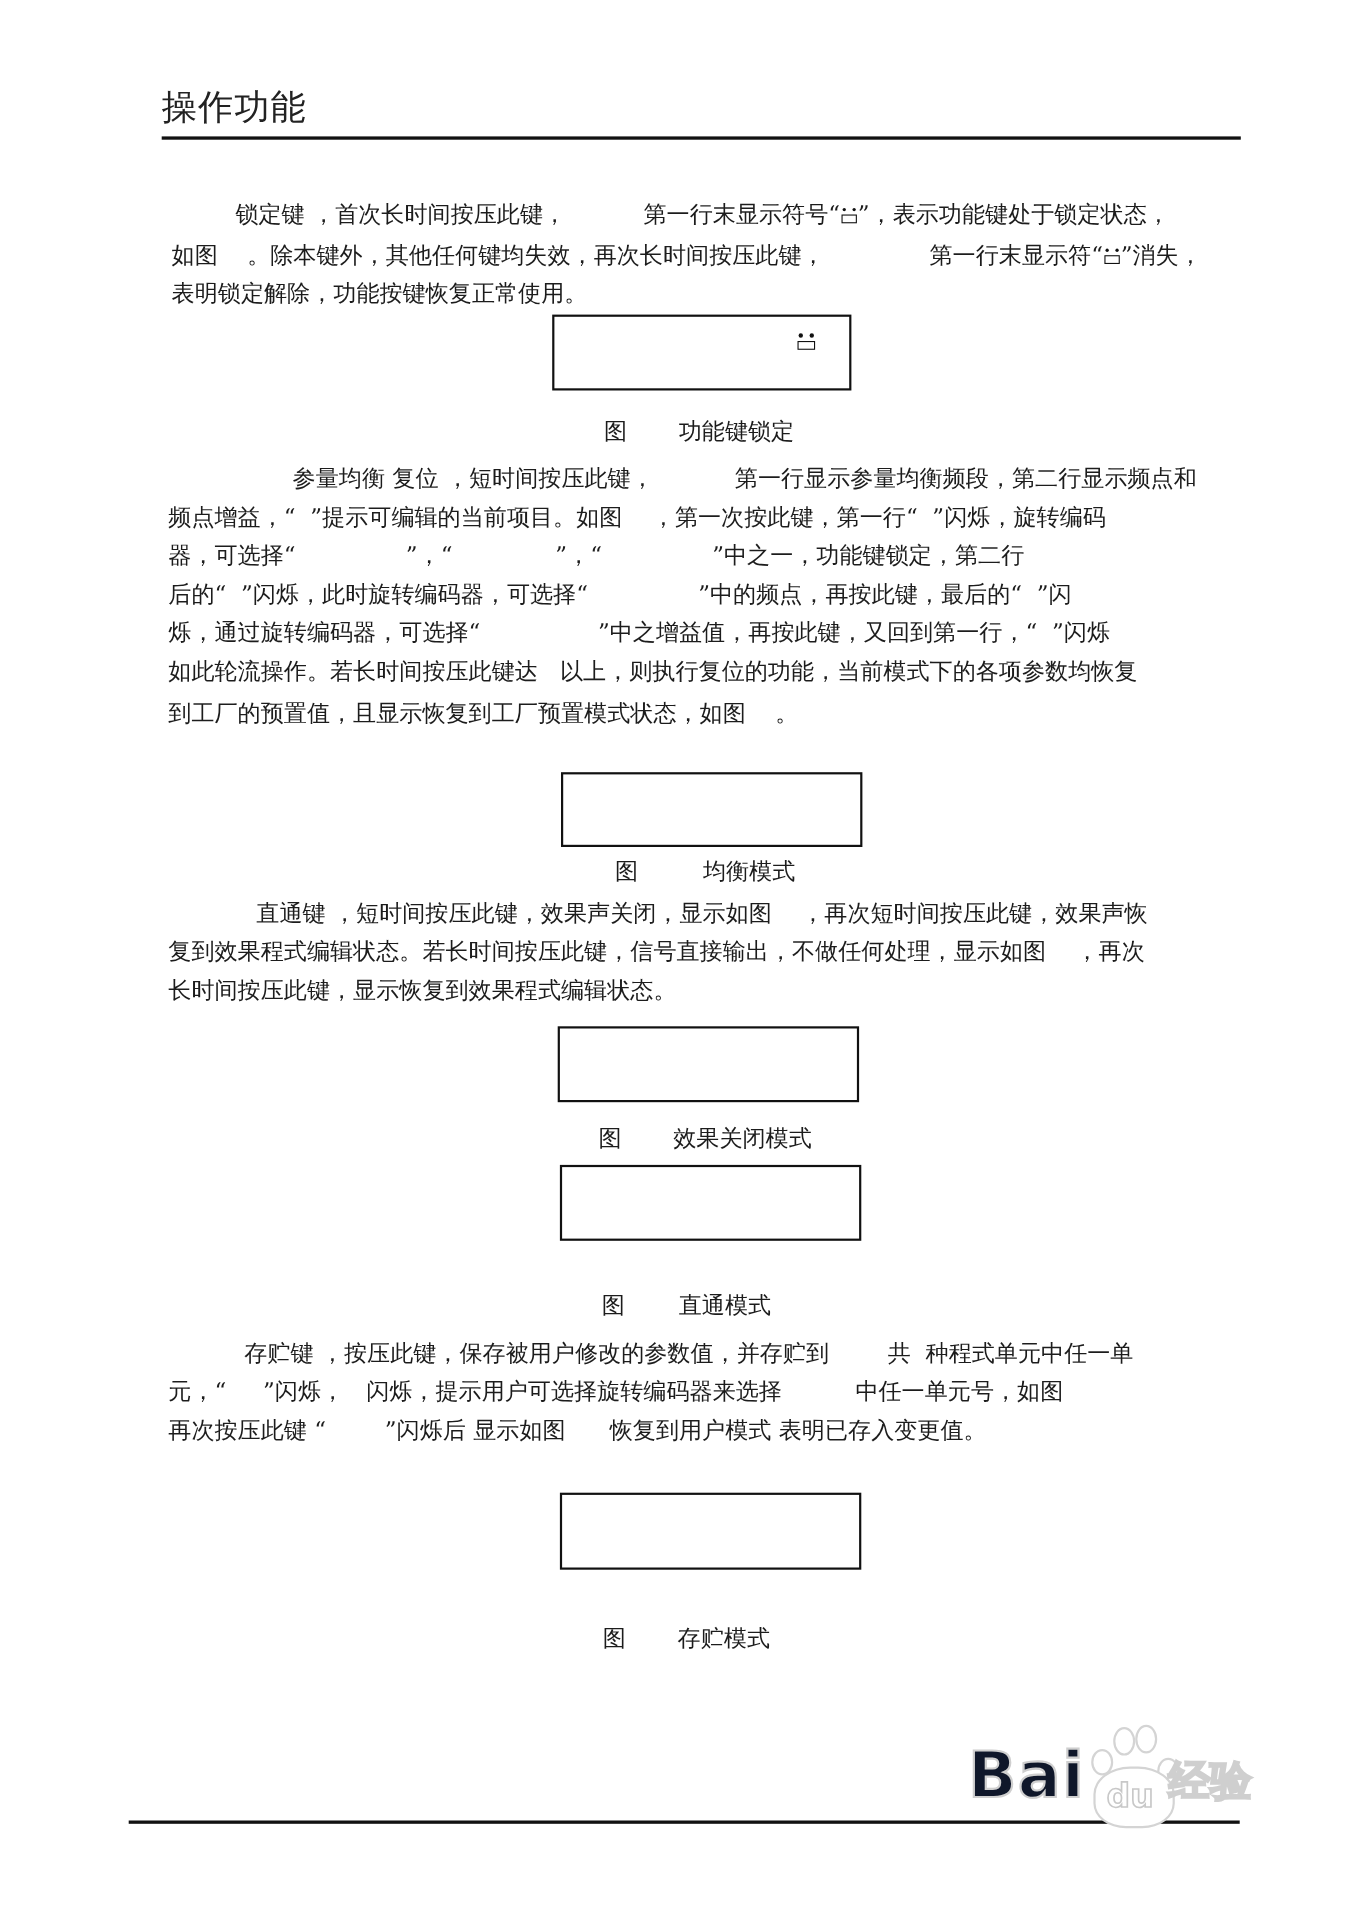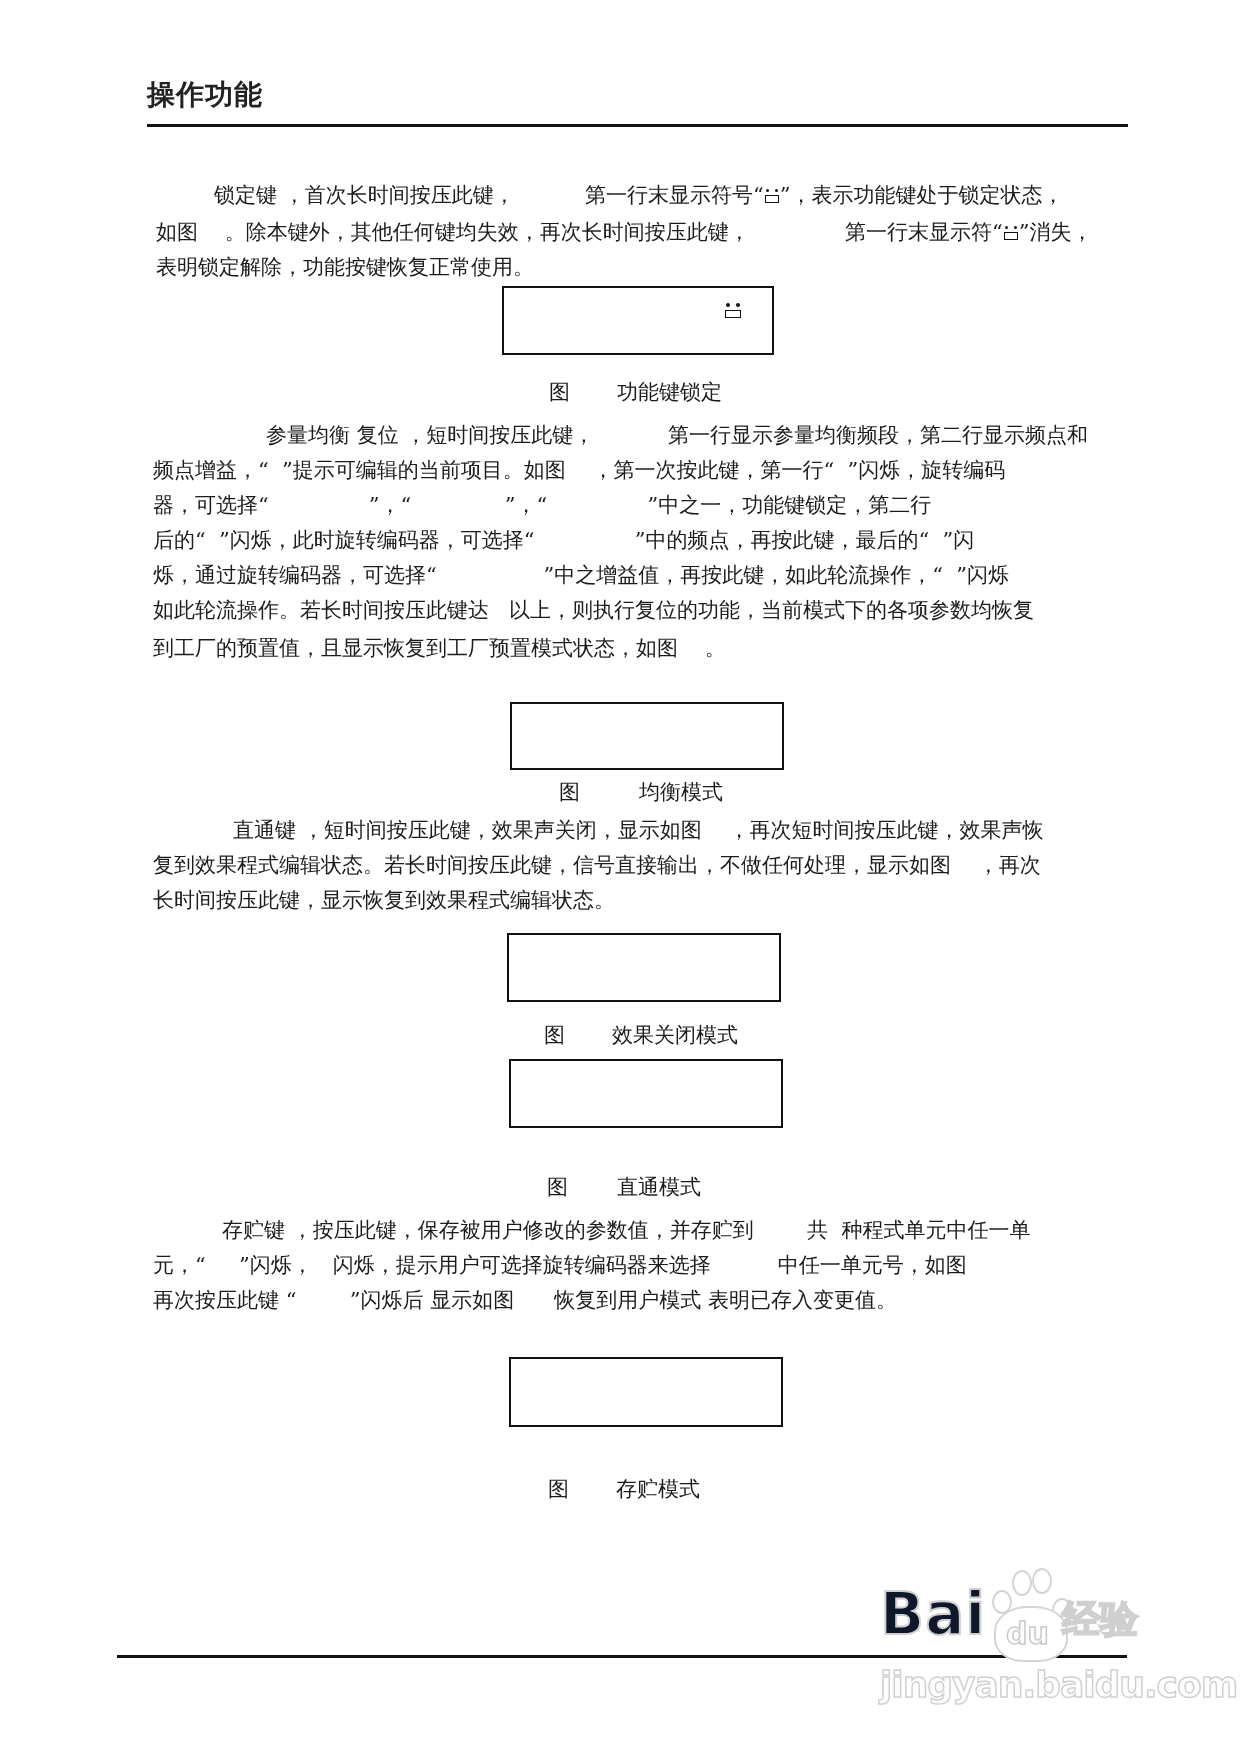"操作功能" .hdr-title { font-size: 28px -> 32px; font-weight: bold -> none }
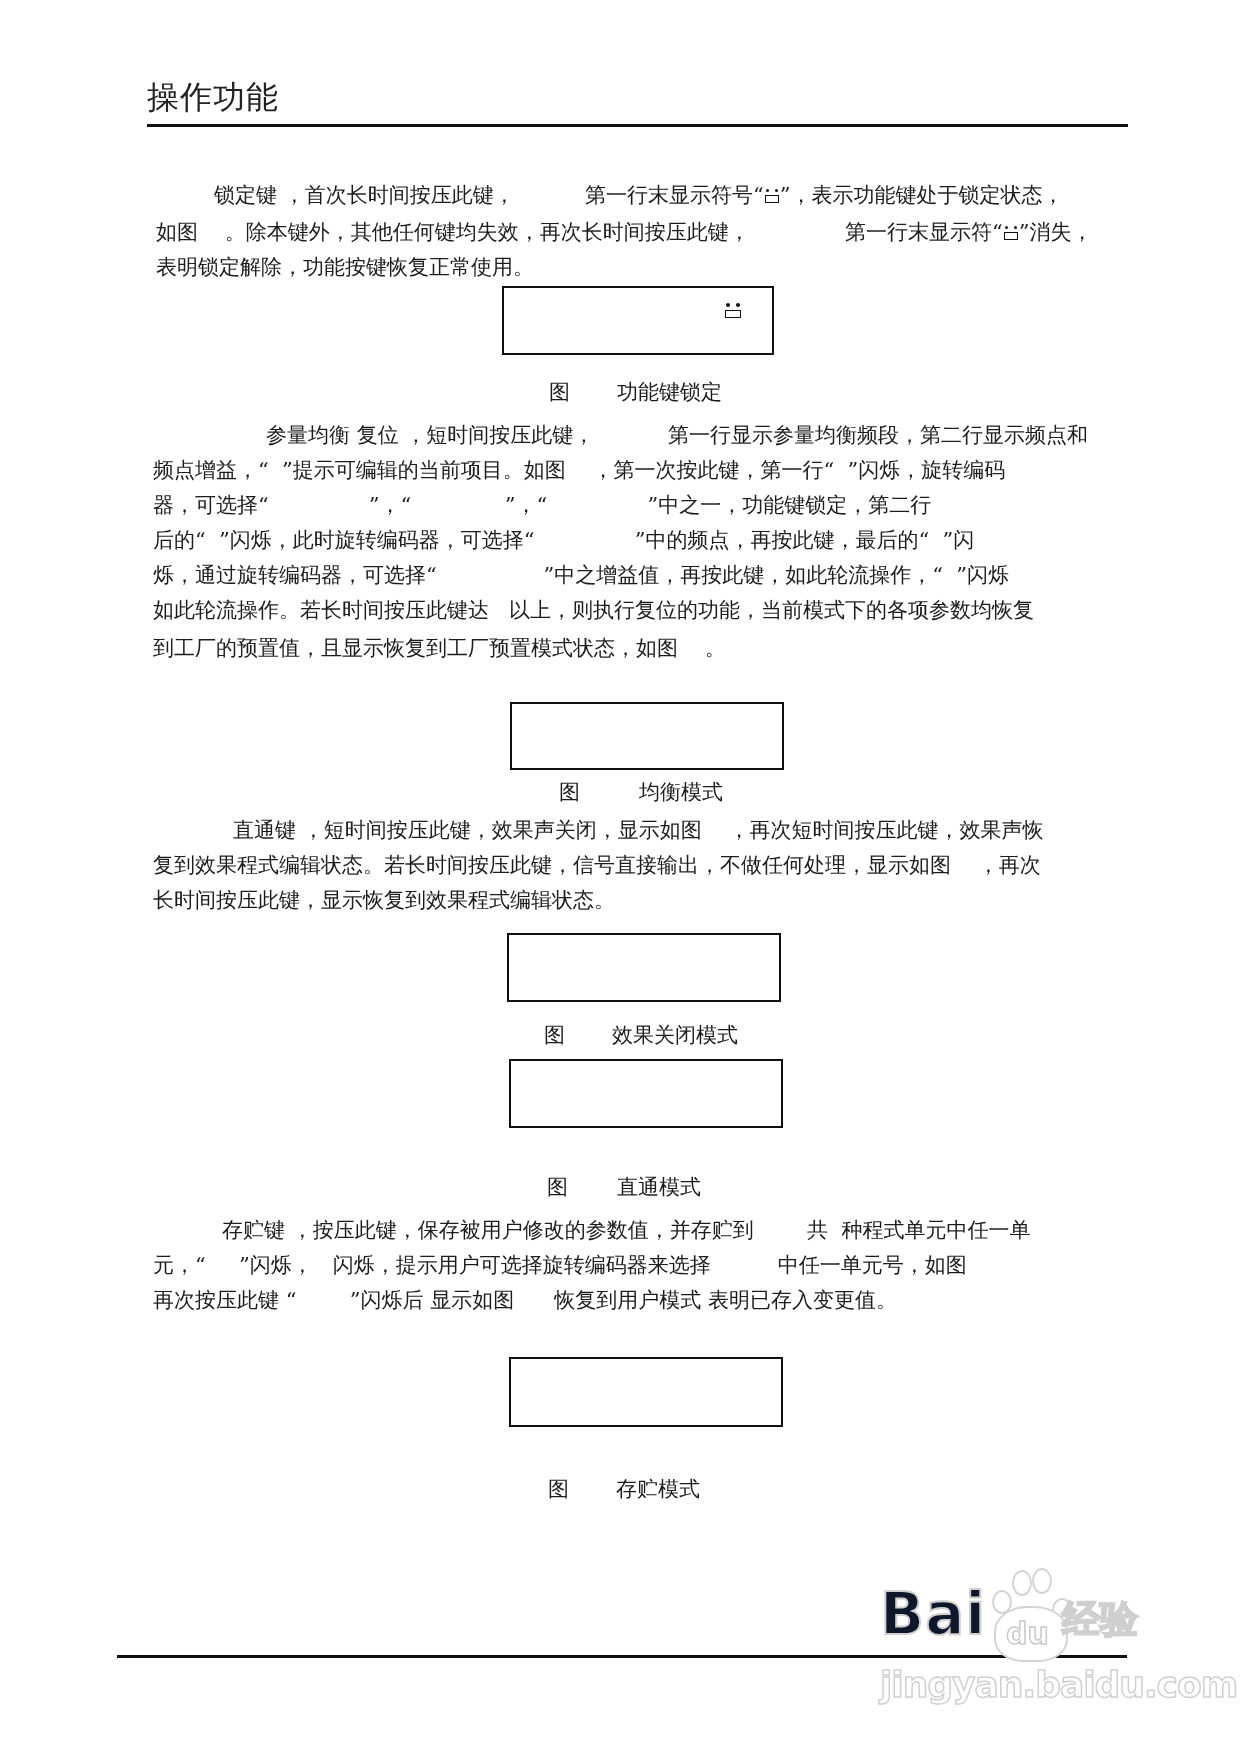"烁，通过旋转编码器，可选择“ ”中之增益值，再按此键，如此轮流操作，“ ”闪烁" div.line { text: 如此轮流操作 -> 又回到第一行 }
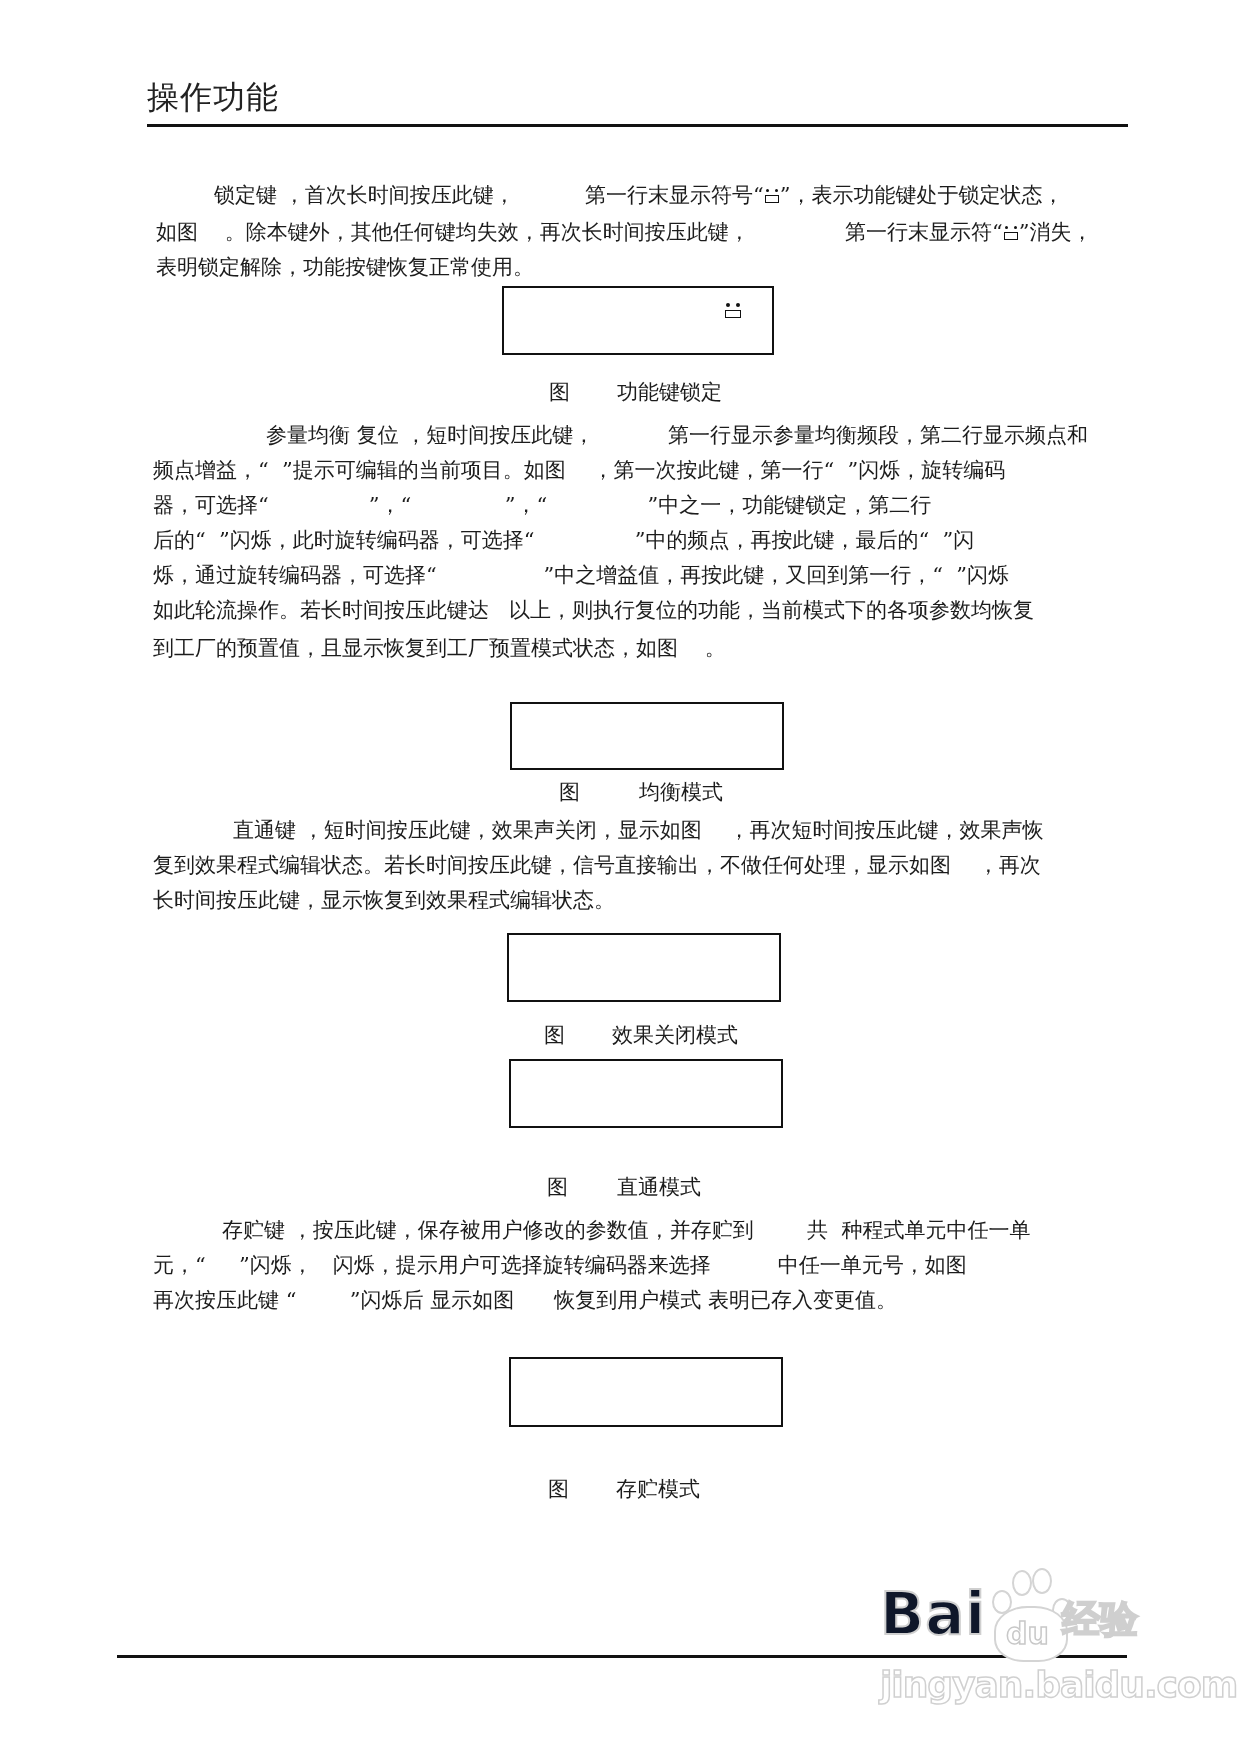"jingyan.baidu.com" div.wm-url { html: <div>jingyan.baidu.com</div> -> none }
